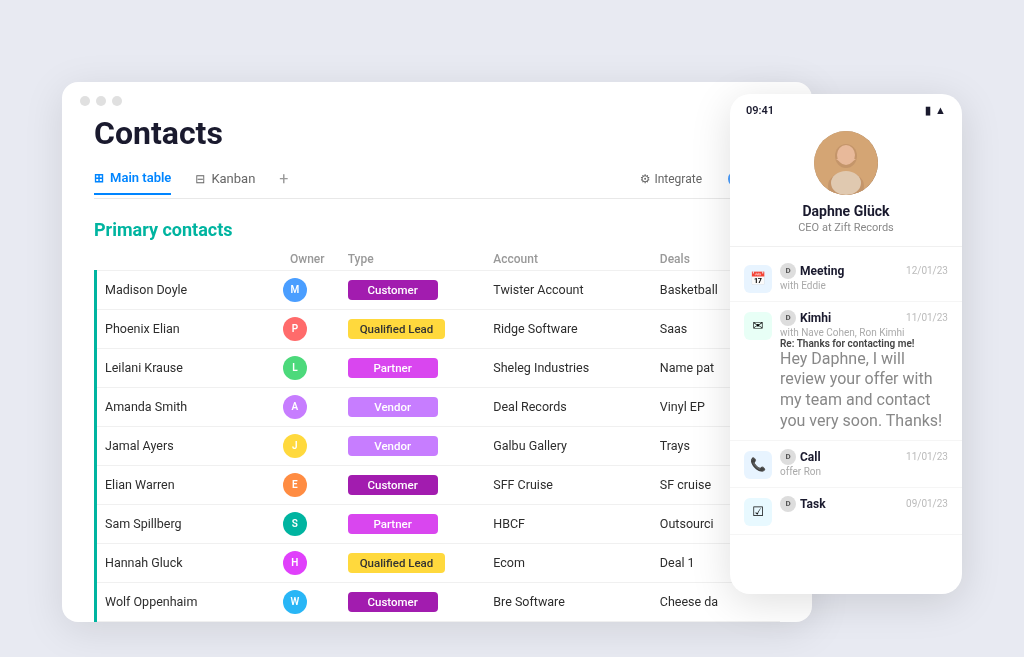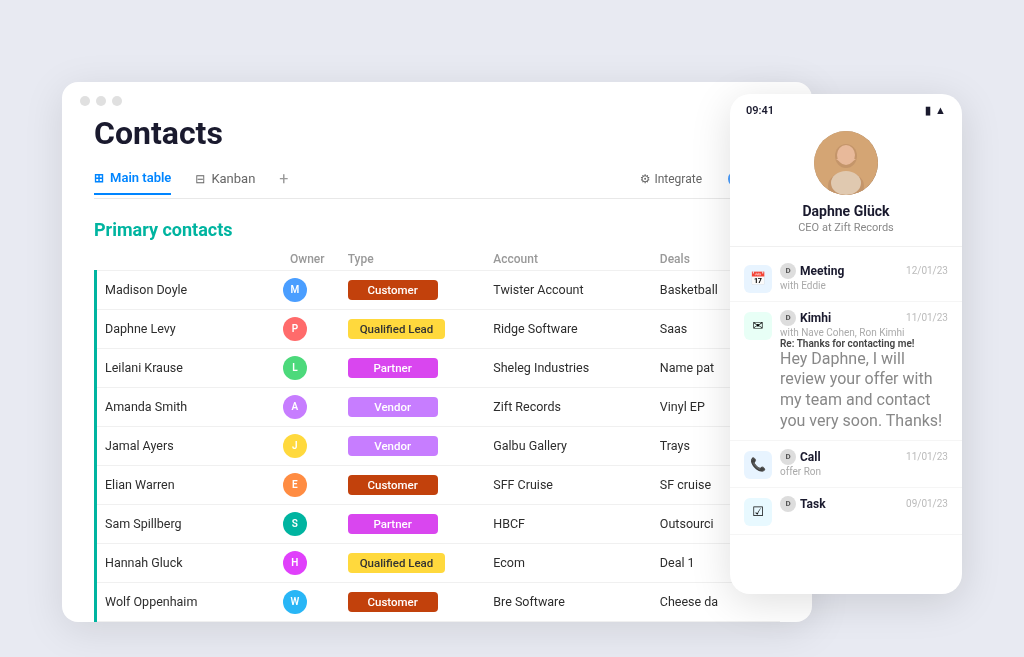"Customer" .badge-customer { background: #c2410c -> #a21caf }
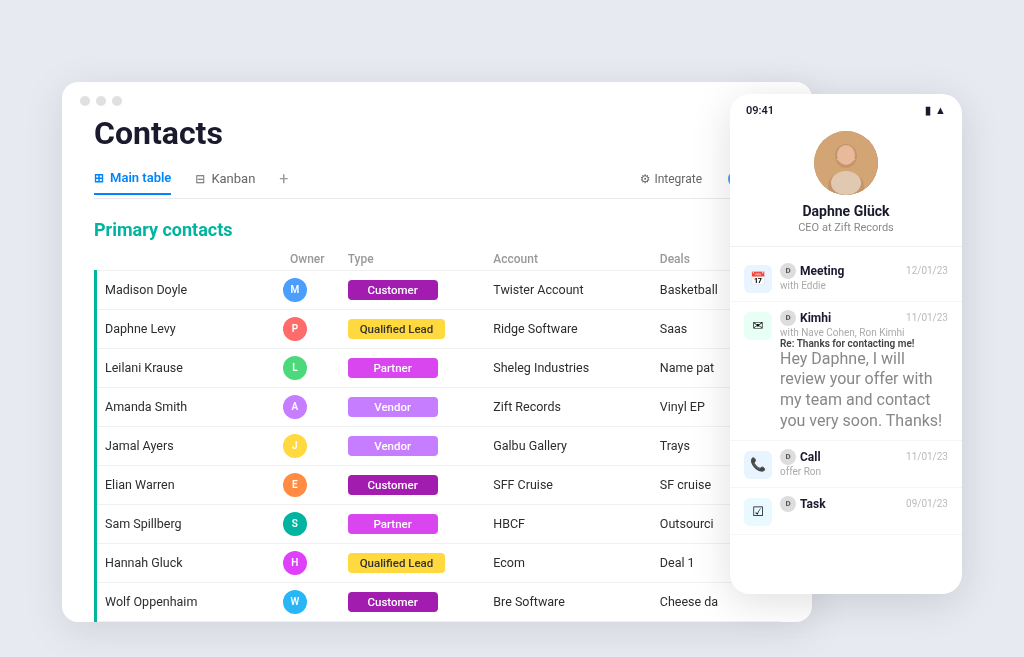"Daphne Levy" td.col-name { text: Daphne Levy -> Phoenix Elian }
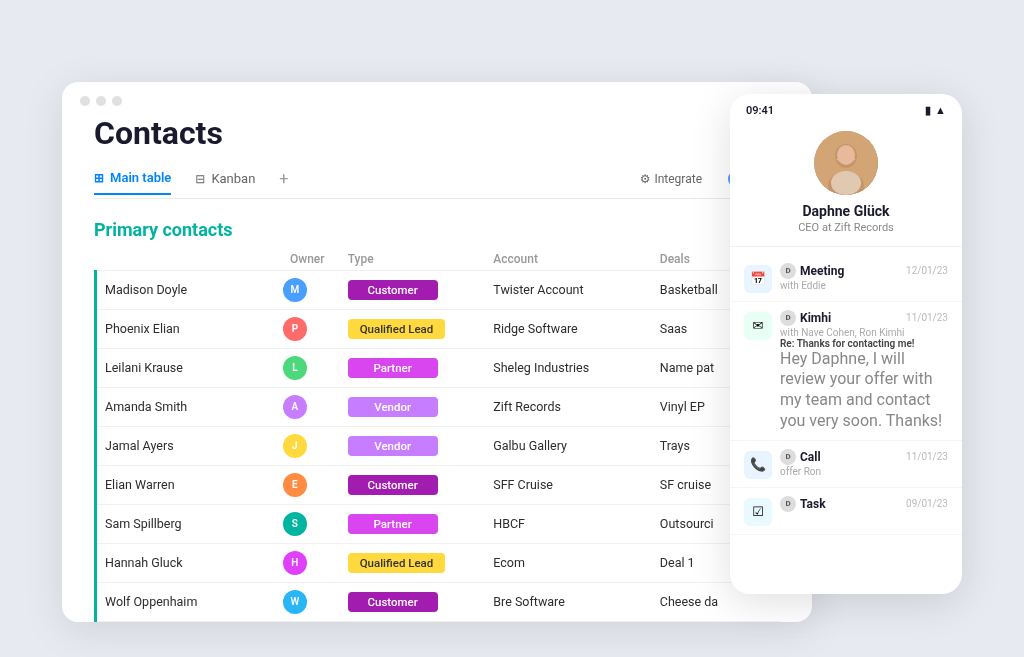"Zift Records" td.col-account { text: Zift -> Deal }
